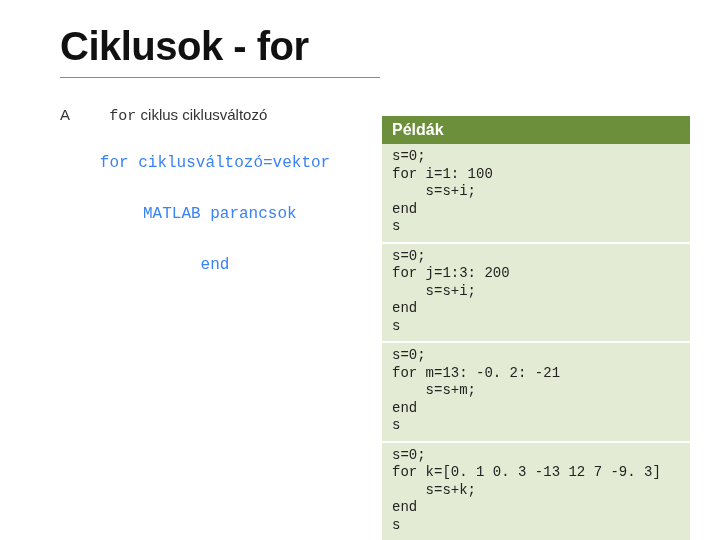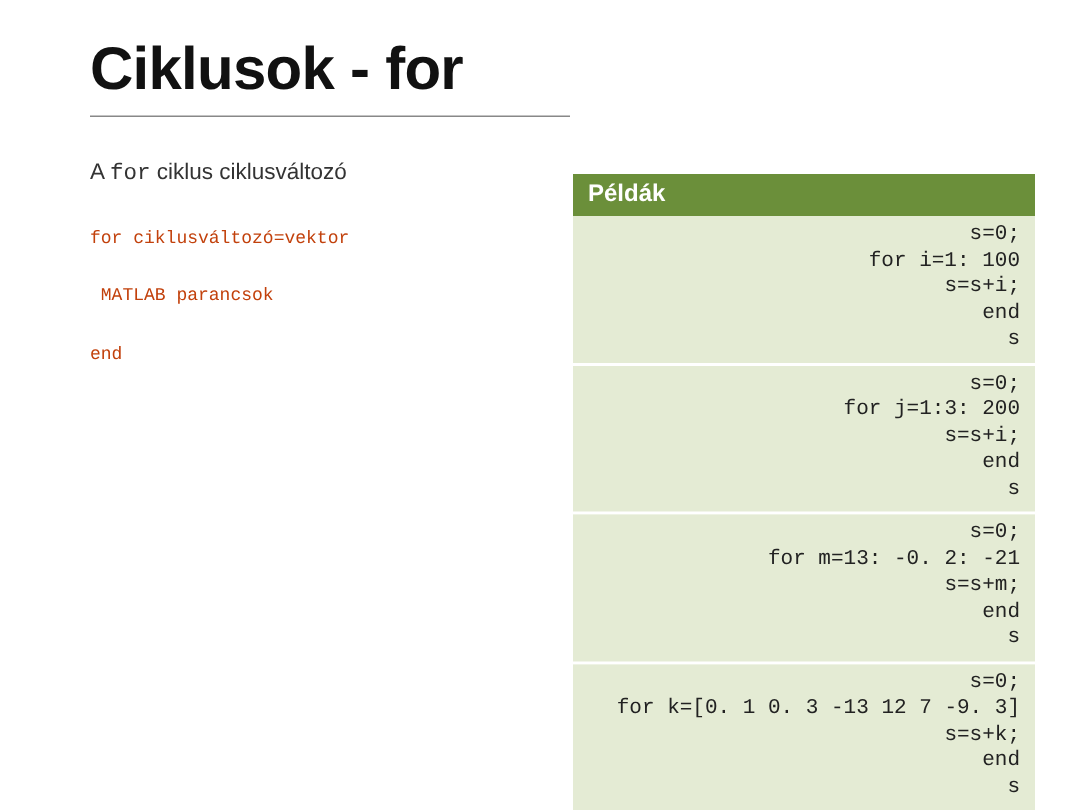"for" .syntax-caption .mono { margin-left: none -> 36px }
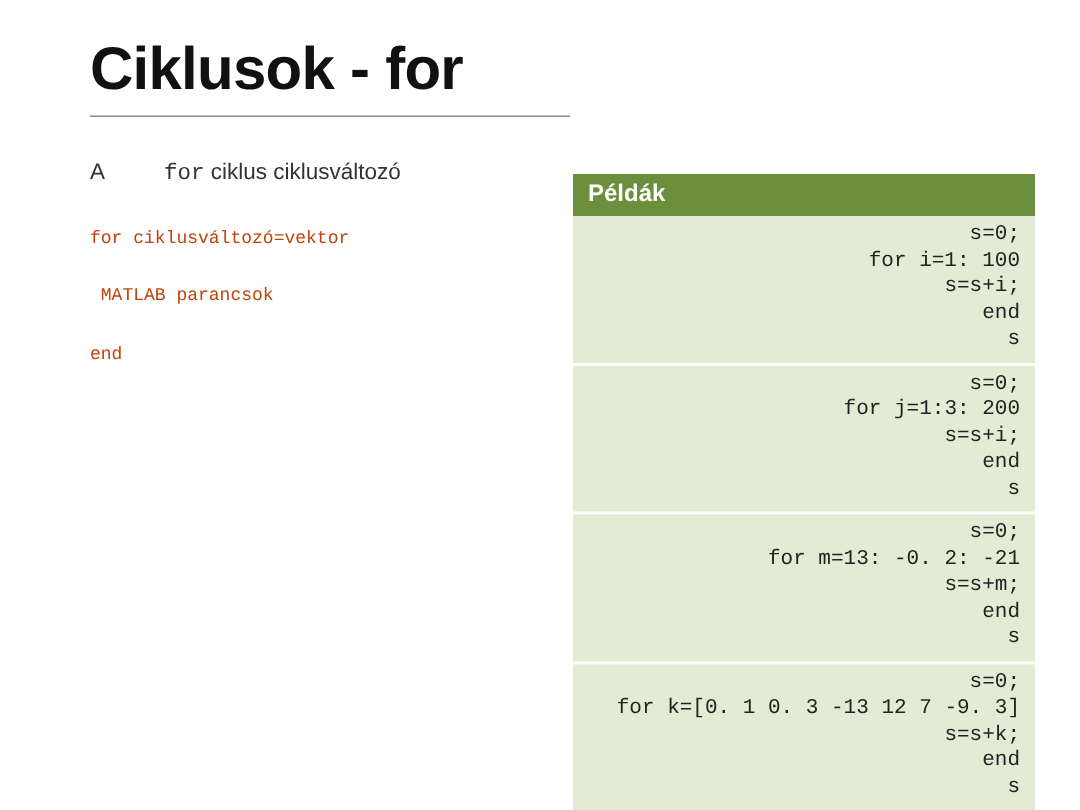"for ciklusváltozó=vektor" .syntax-body { color: #c2410c -> #3b82f6; font-size: 12px -> 16px; text-align: none -> center }
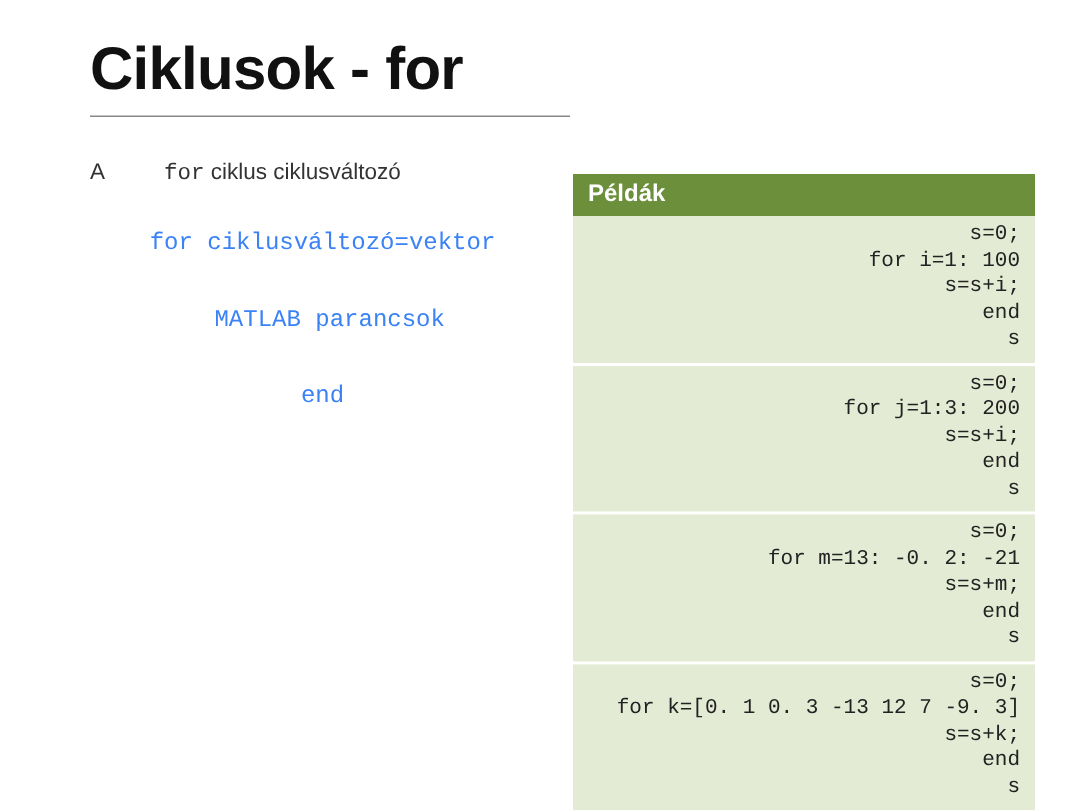"s=0;" .example { text-align: right -> none }
